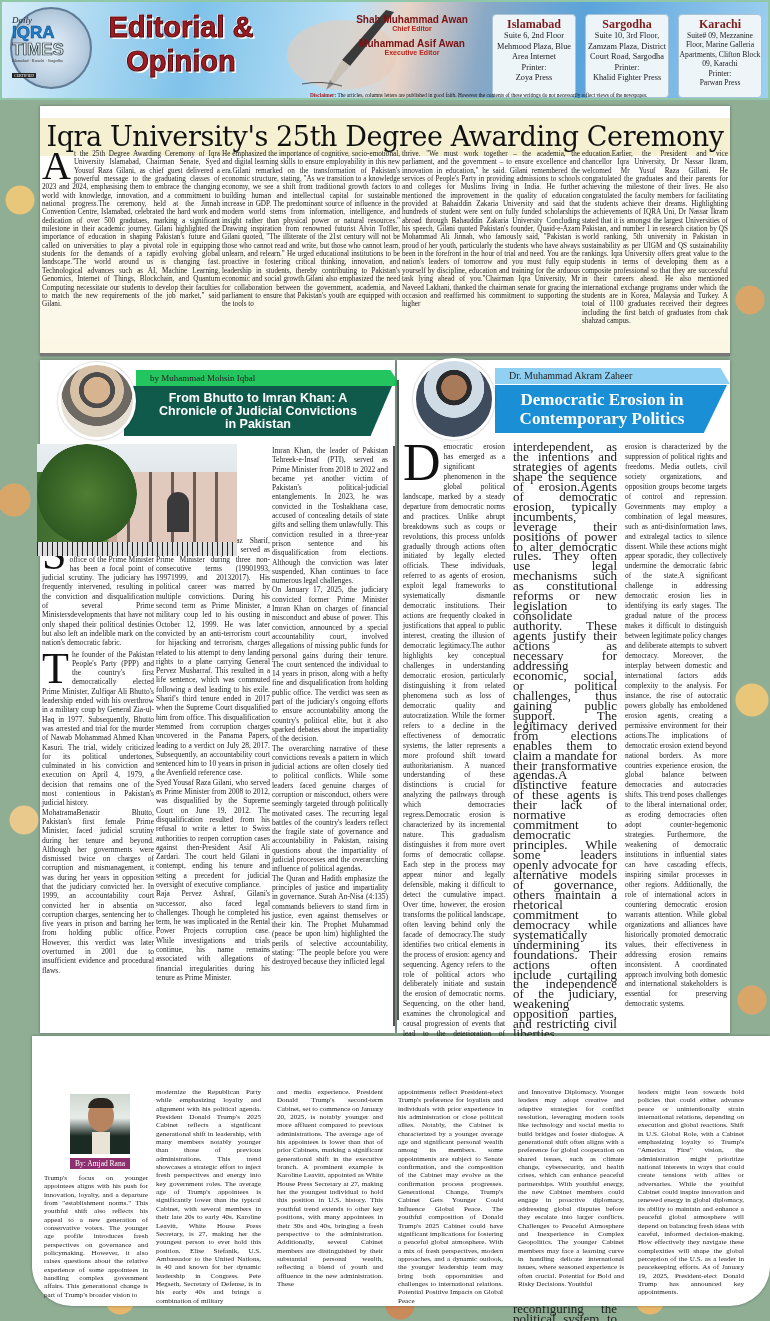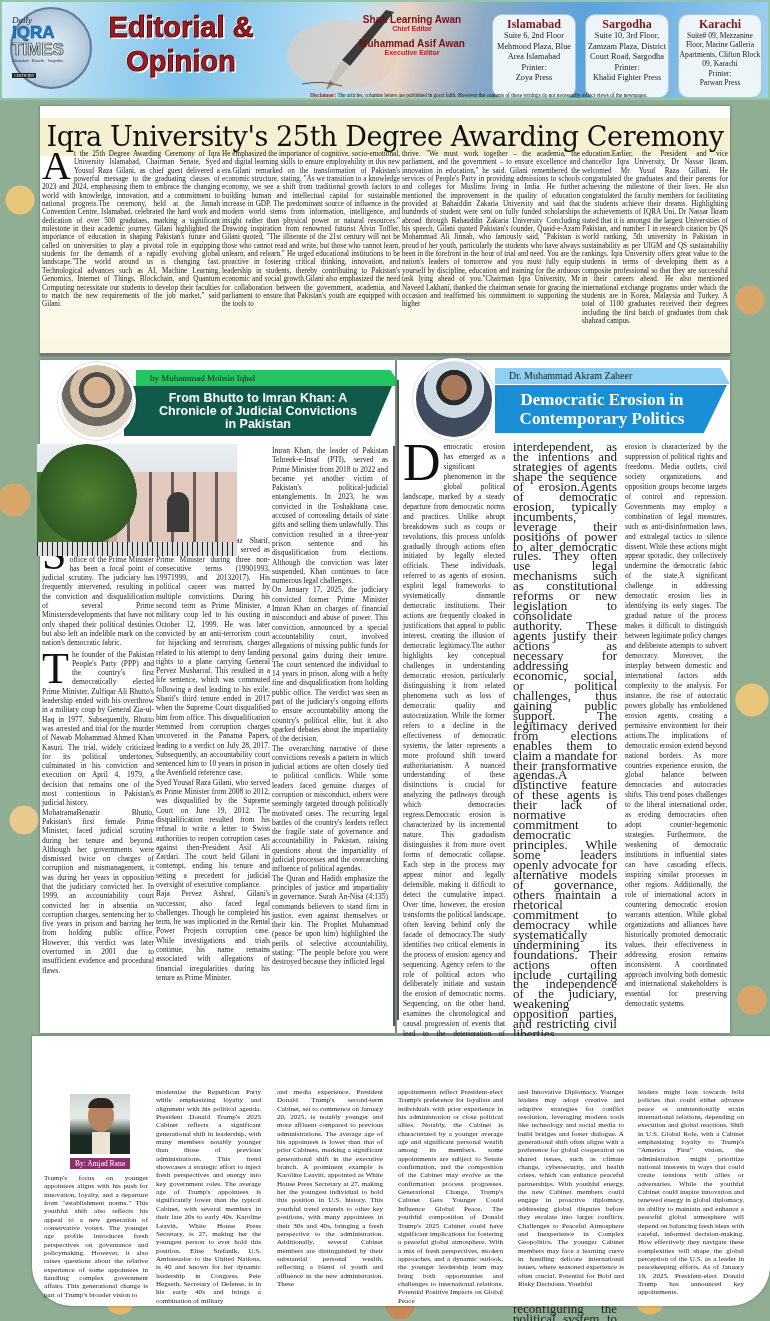"Shah Learning Awan" span.n { text: Learning -> Muhammad }
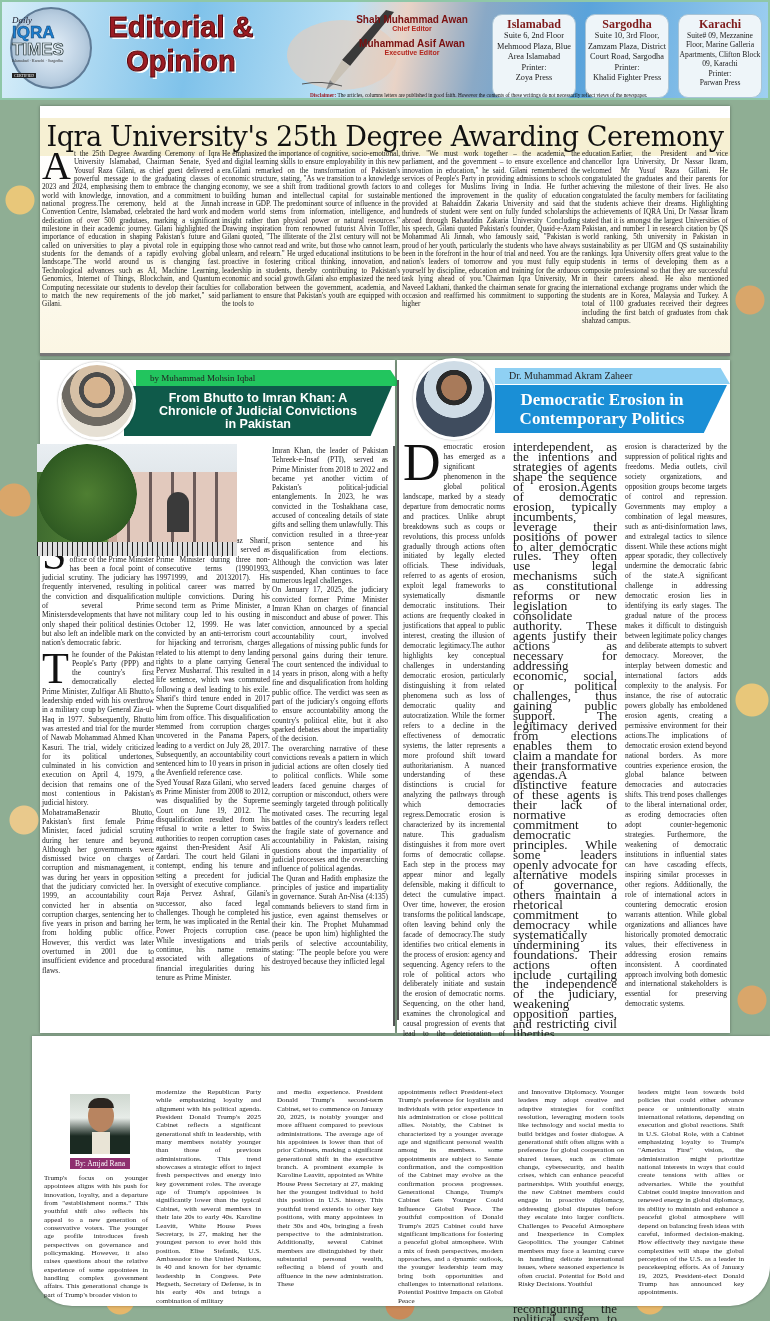"Islamabad" .office { border-radius: 10px -> 4px }
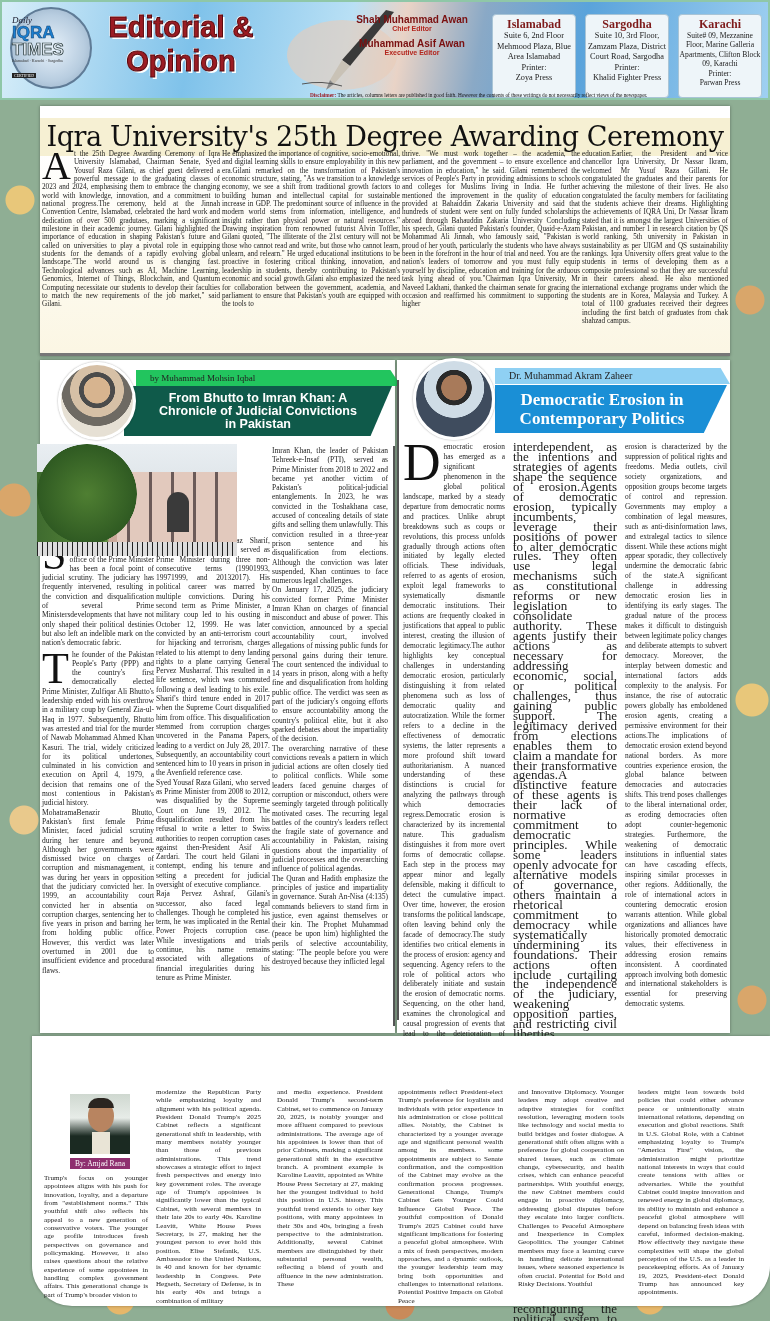"Suite 6, 2nd Floor Mehmood" span.addr { text: Islamabad -> Internet }
